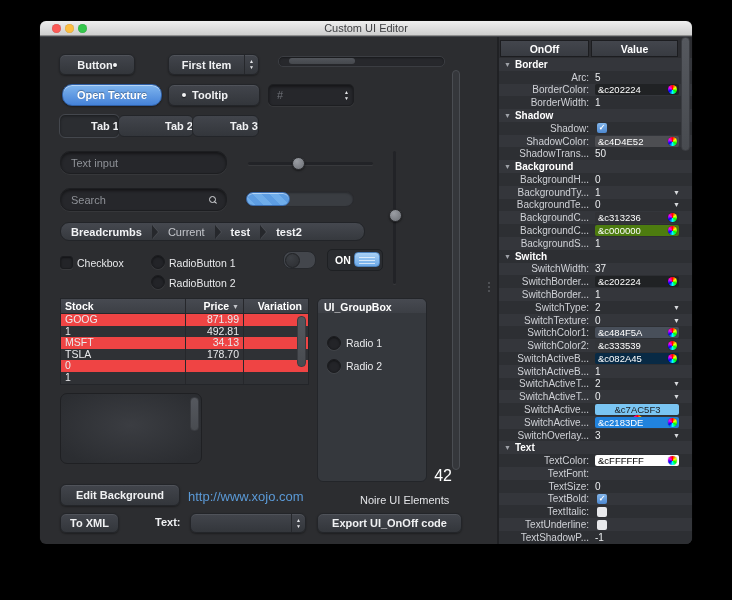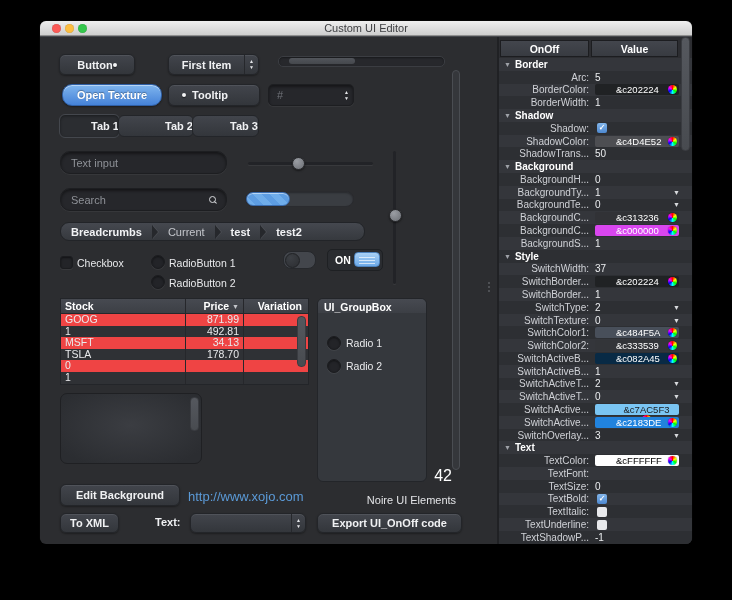"&c202224" .chip { padding: 0 2px 0 21px -> 0 2px 0 3px }
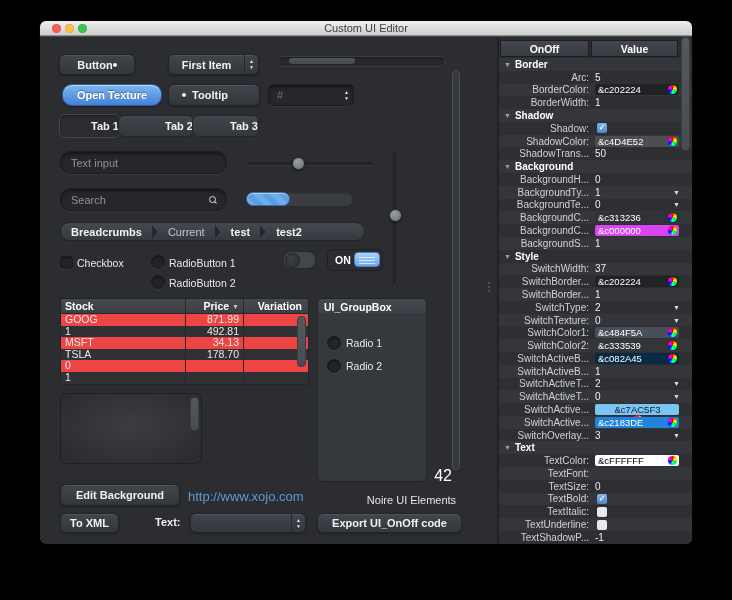"&c000000" span.chip { background: #d946ef -> #4d7c0f }
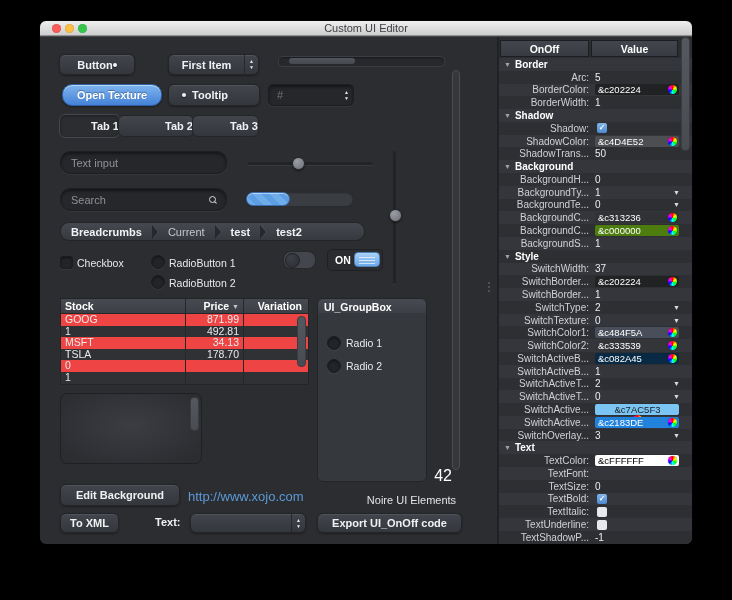"Style" span.glabel { text: Style -> Switch }
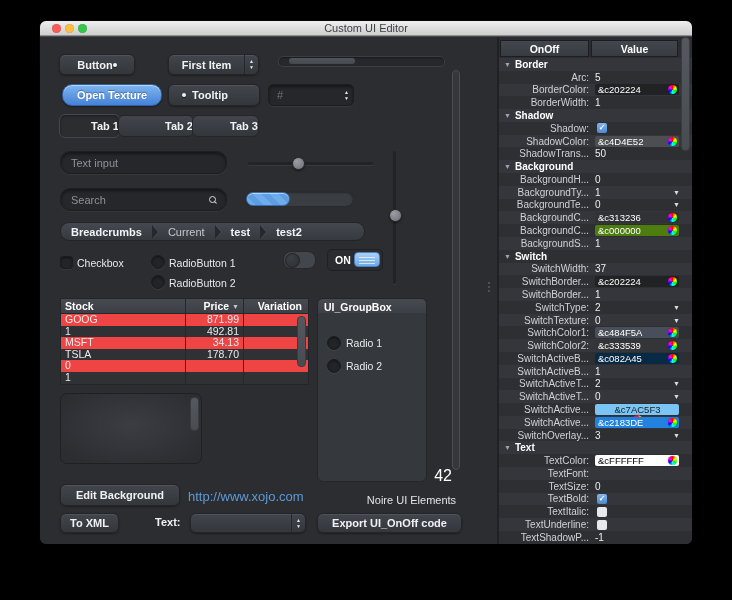"Noire UI Elements" div.abs { text-align: center -> left }
